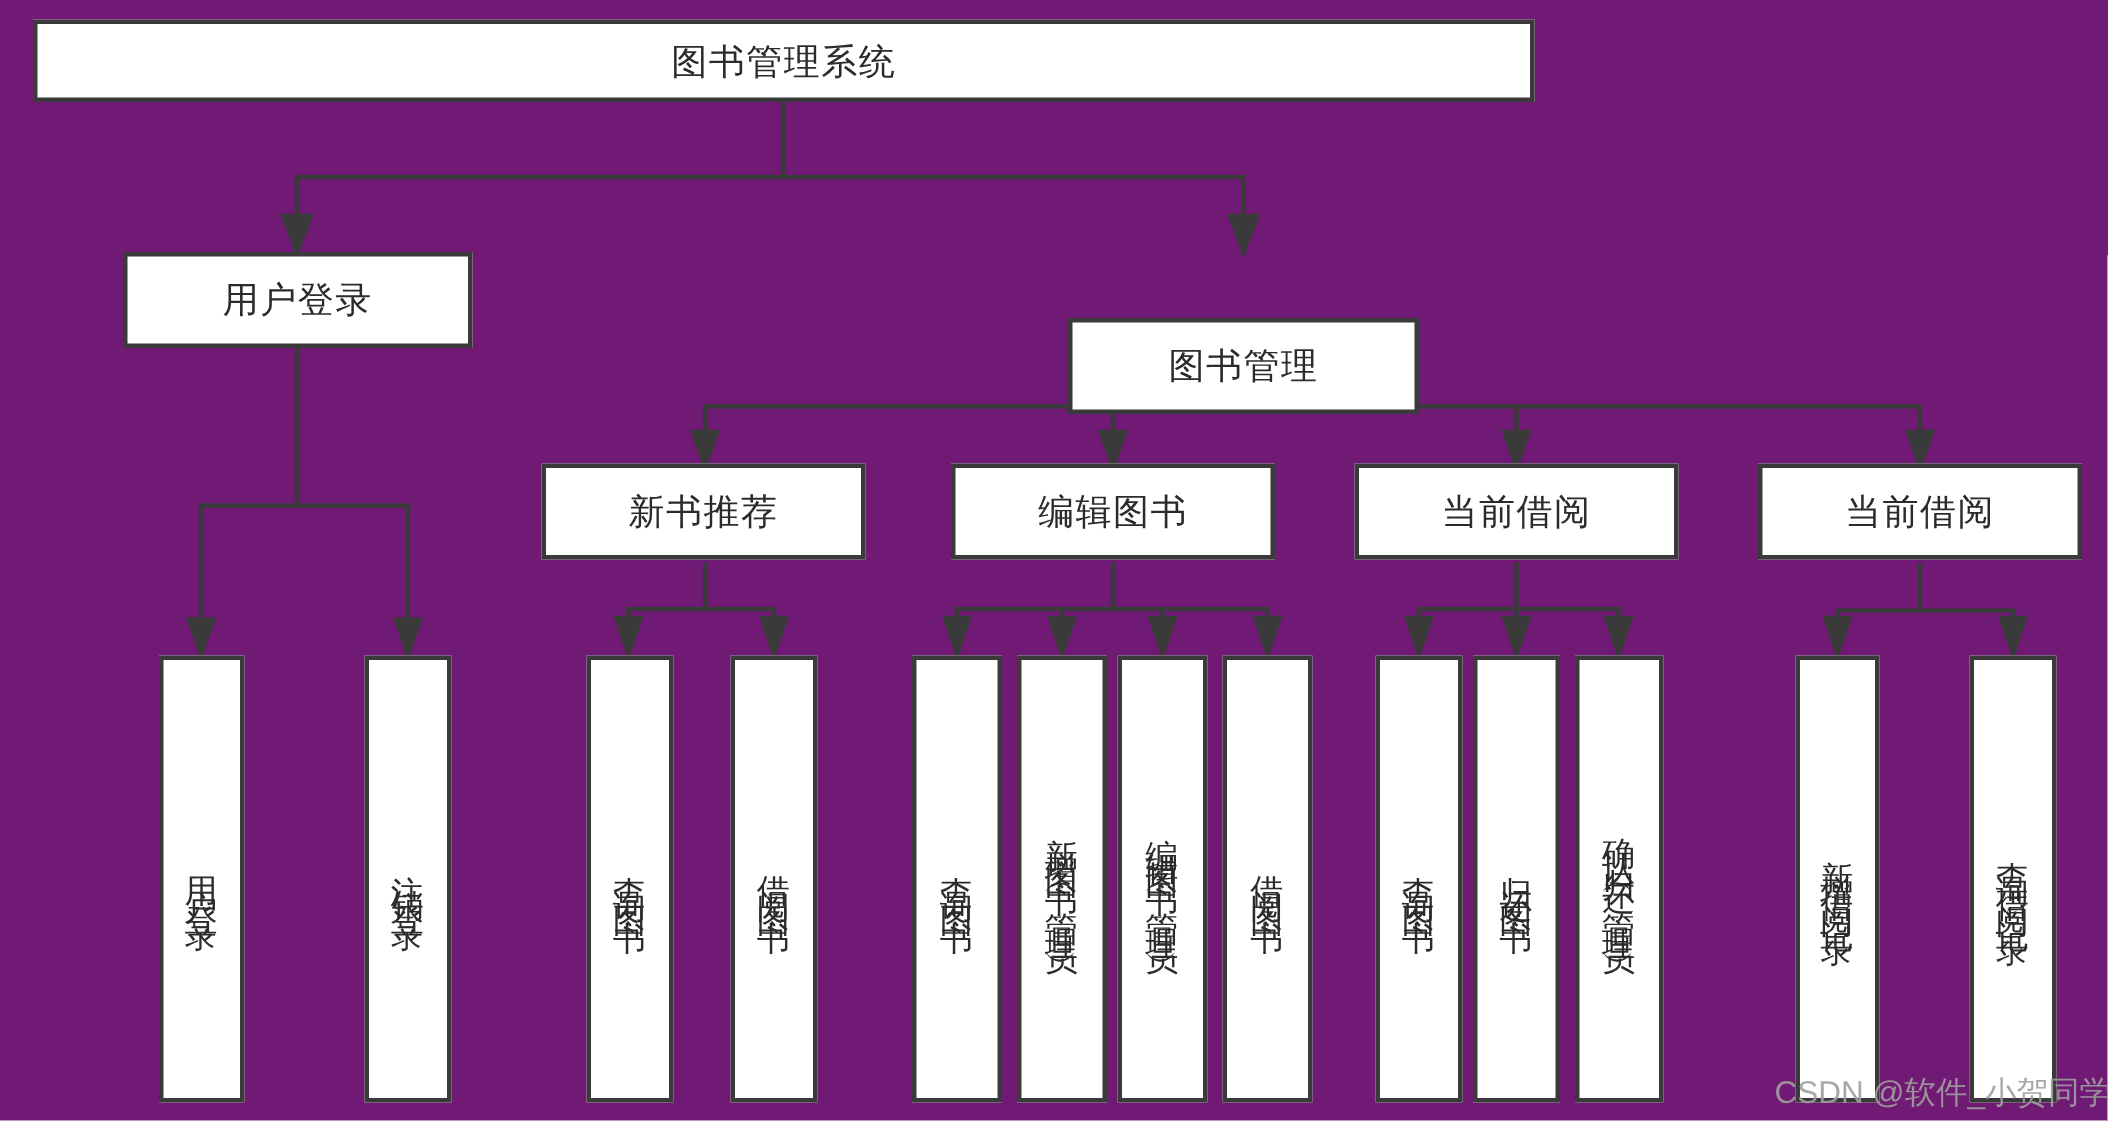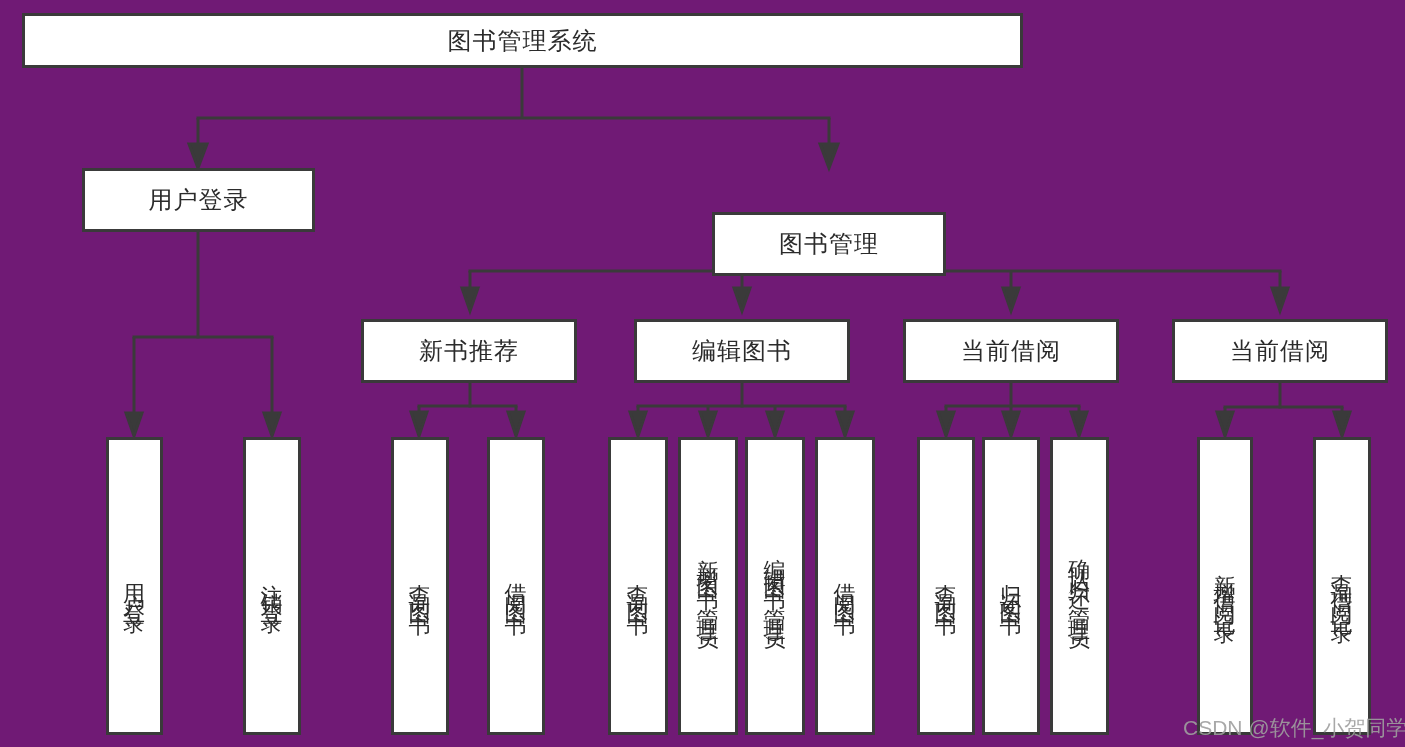"新书推荐" .l3 { top: 319px -> 309px }
